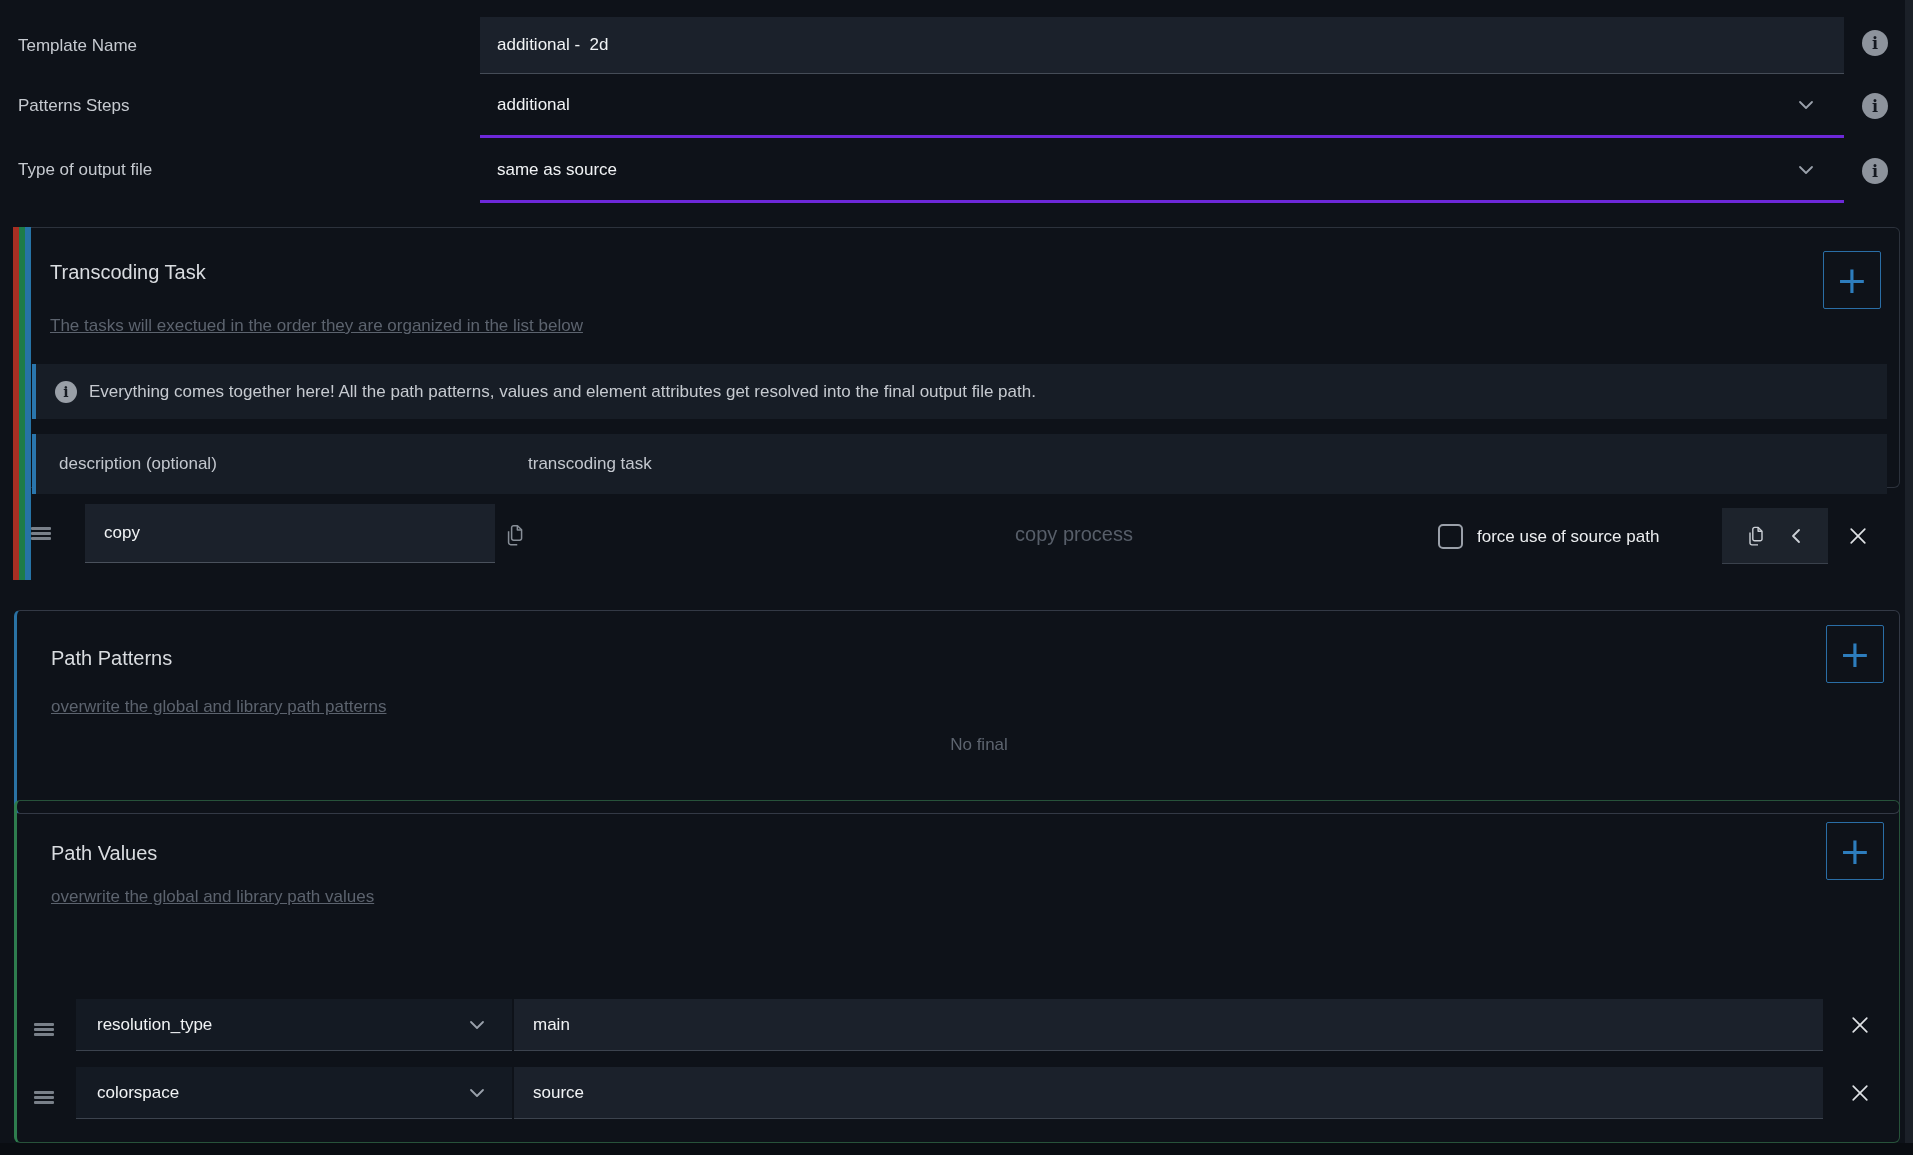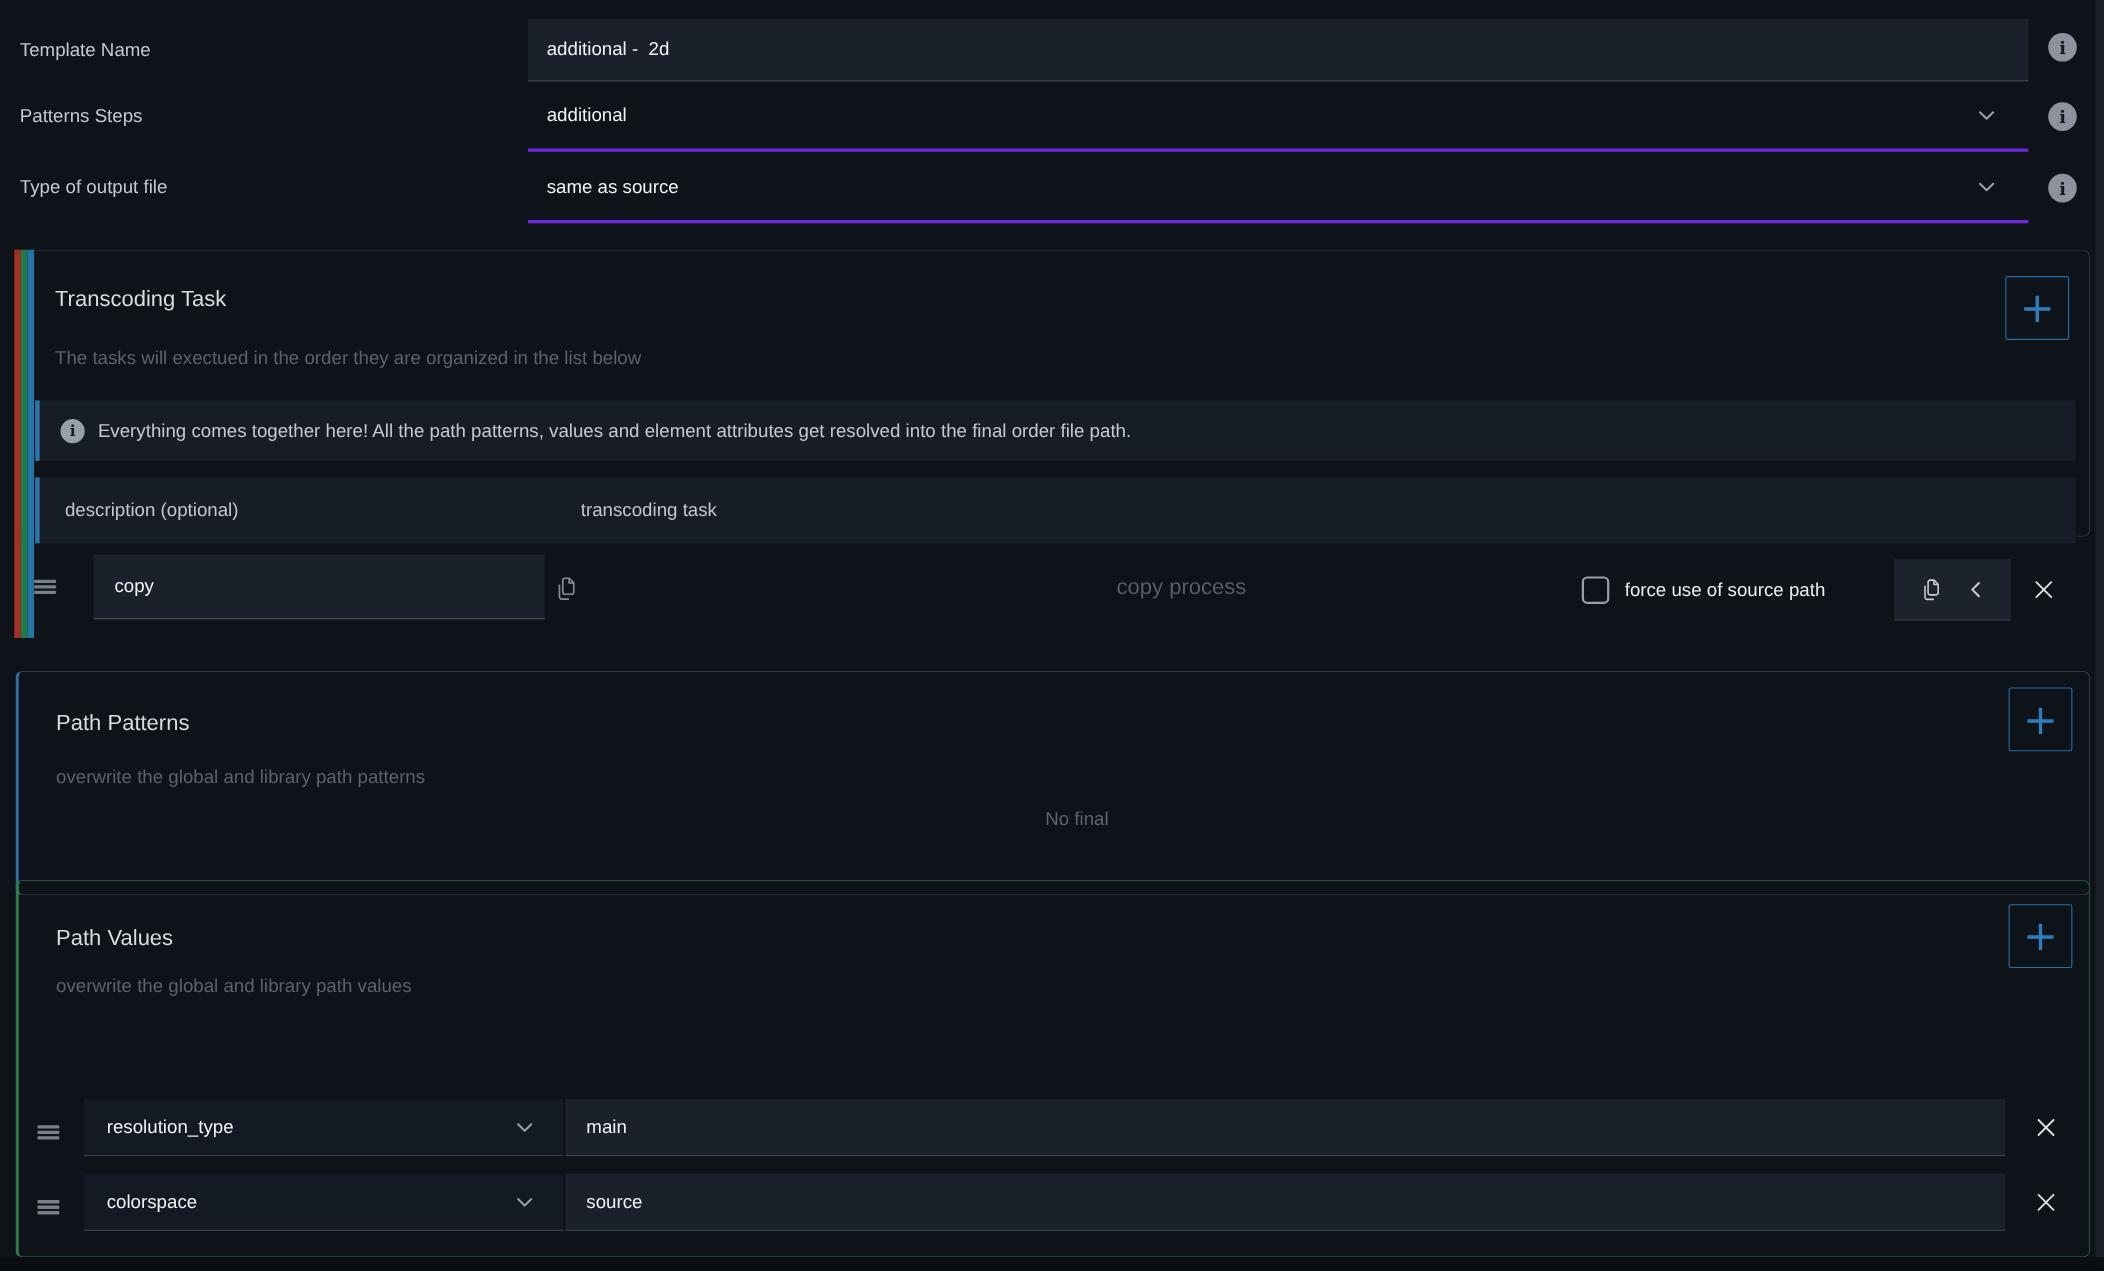"The tasks will exectued in" .panel-sub { text-decoration: none -> underline }
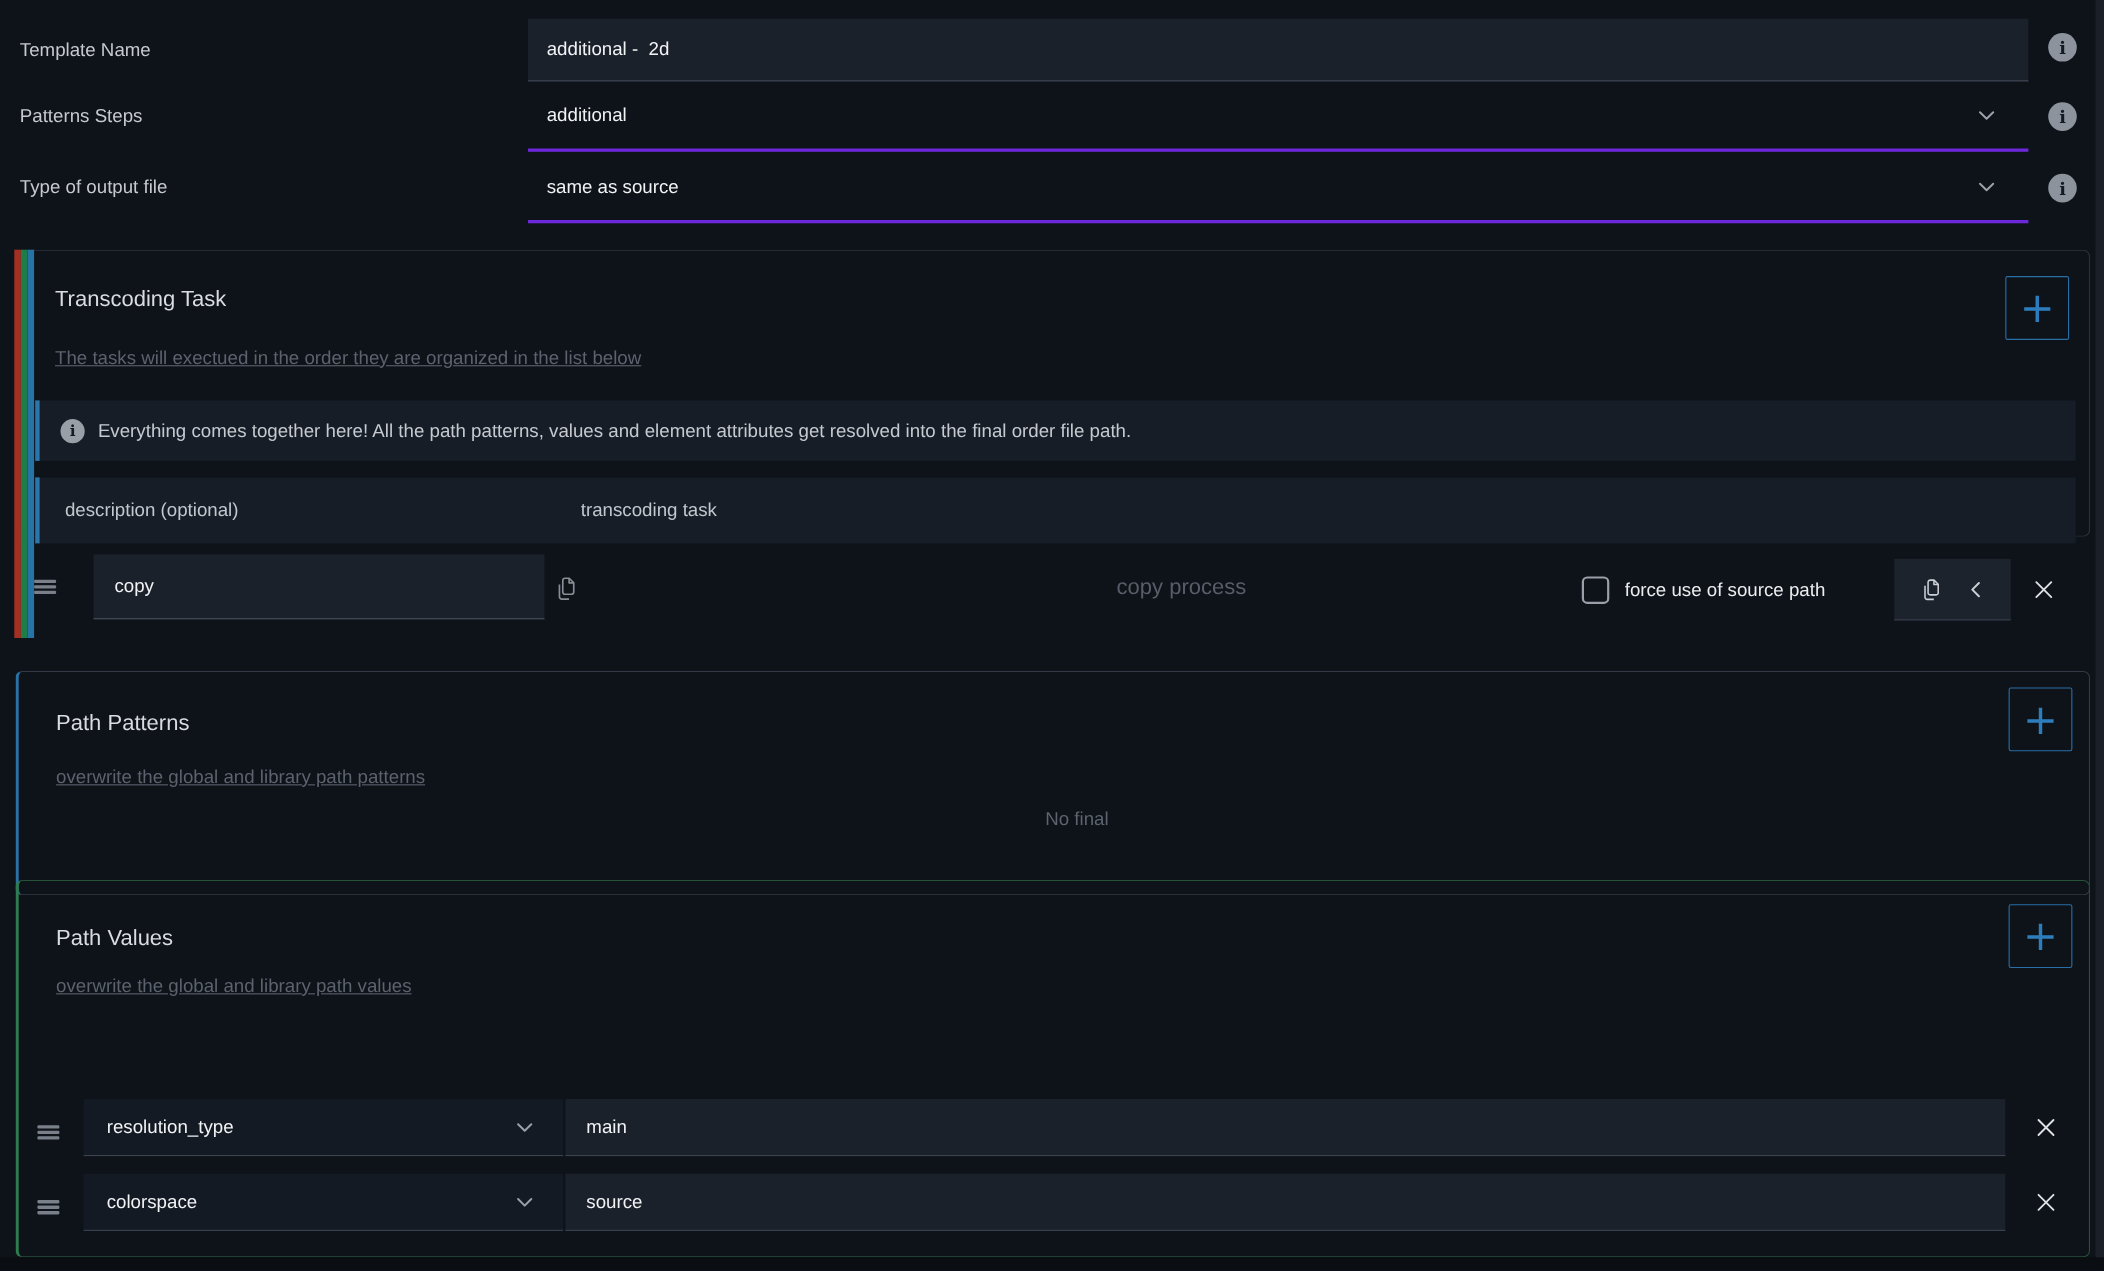"Everything comes together here! All" span { text: order -> output }
